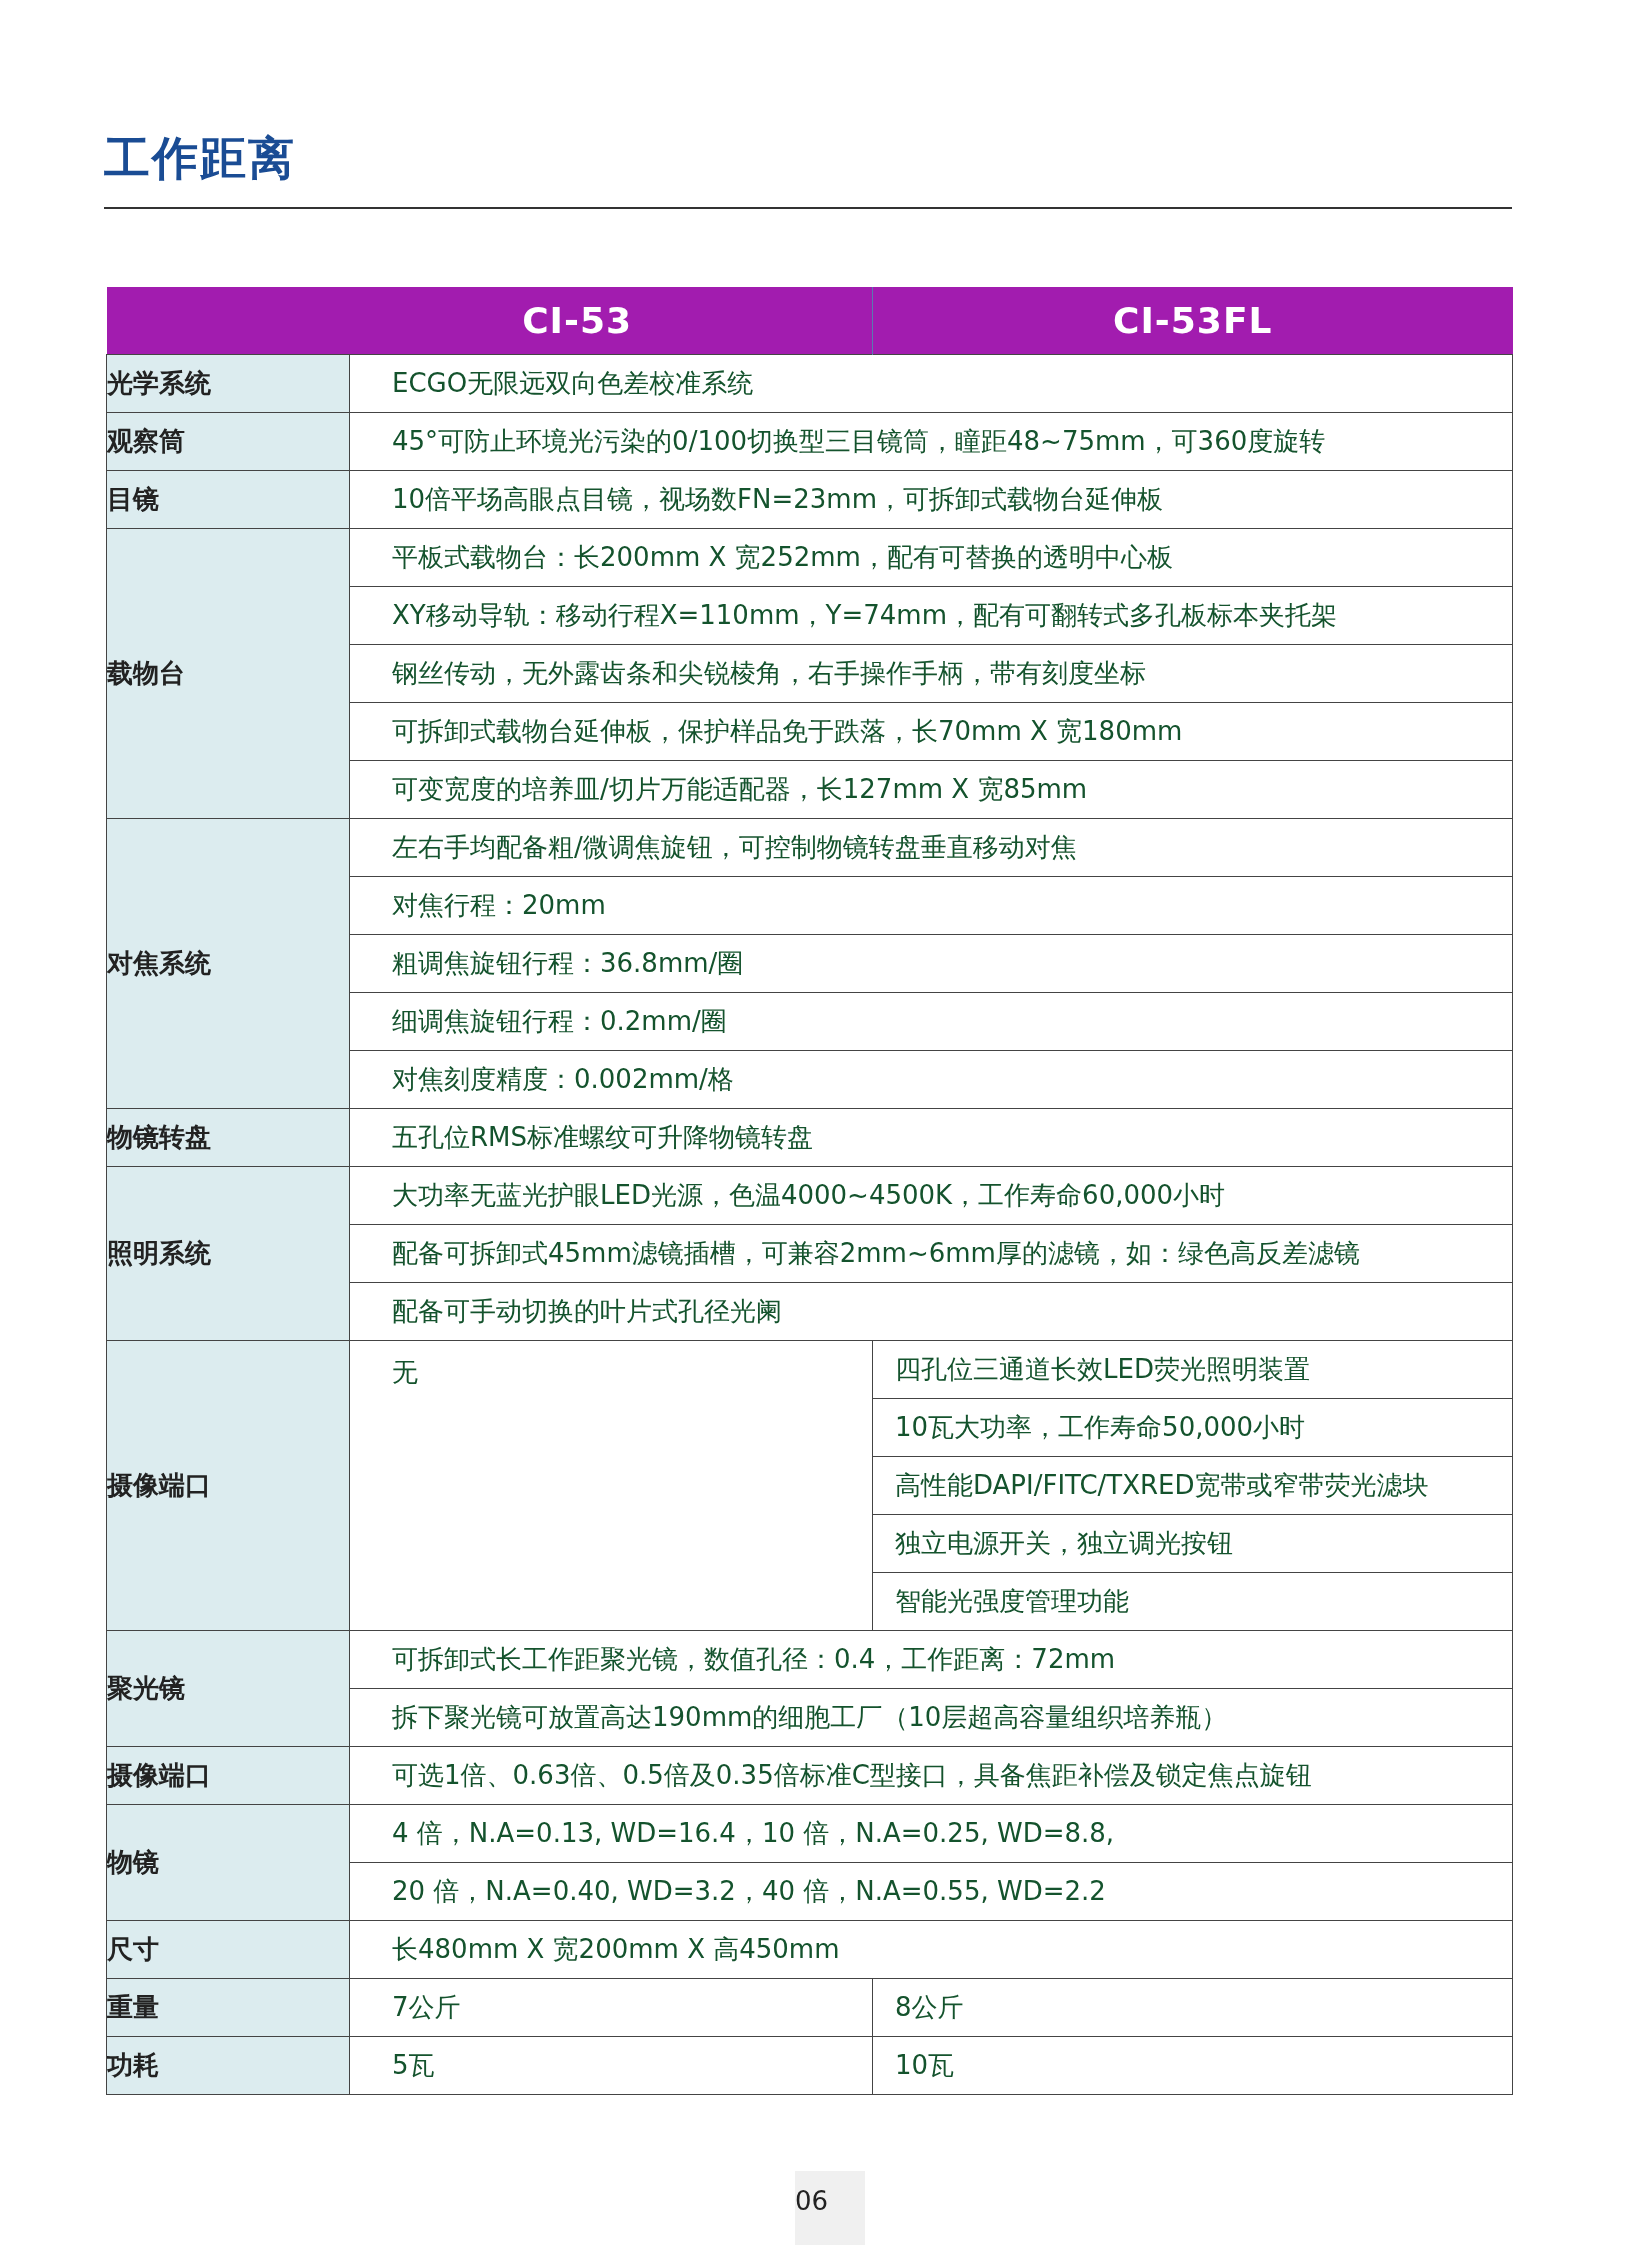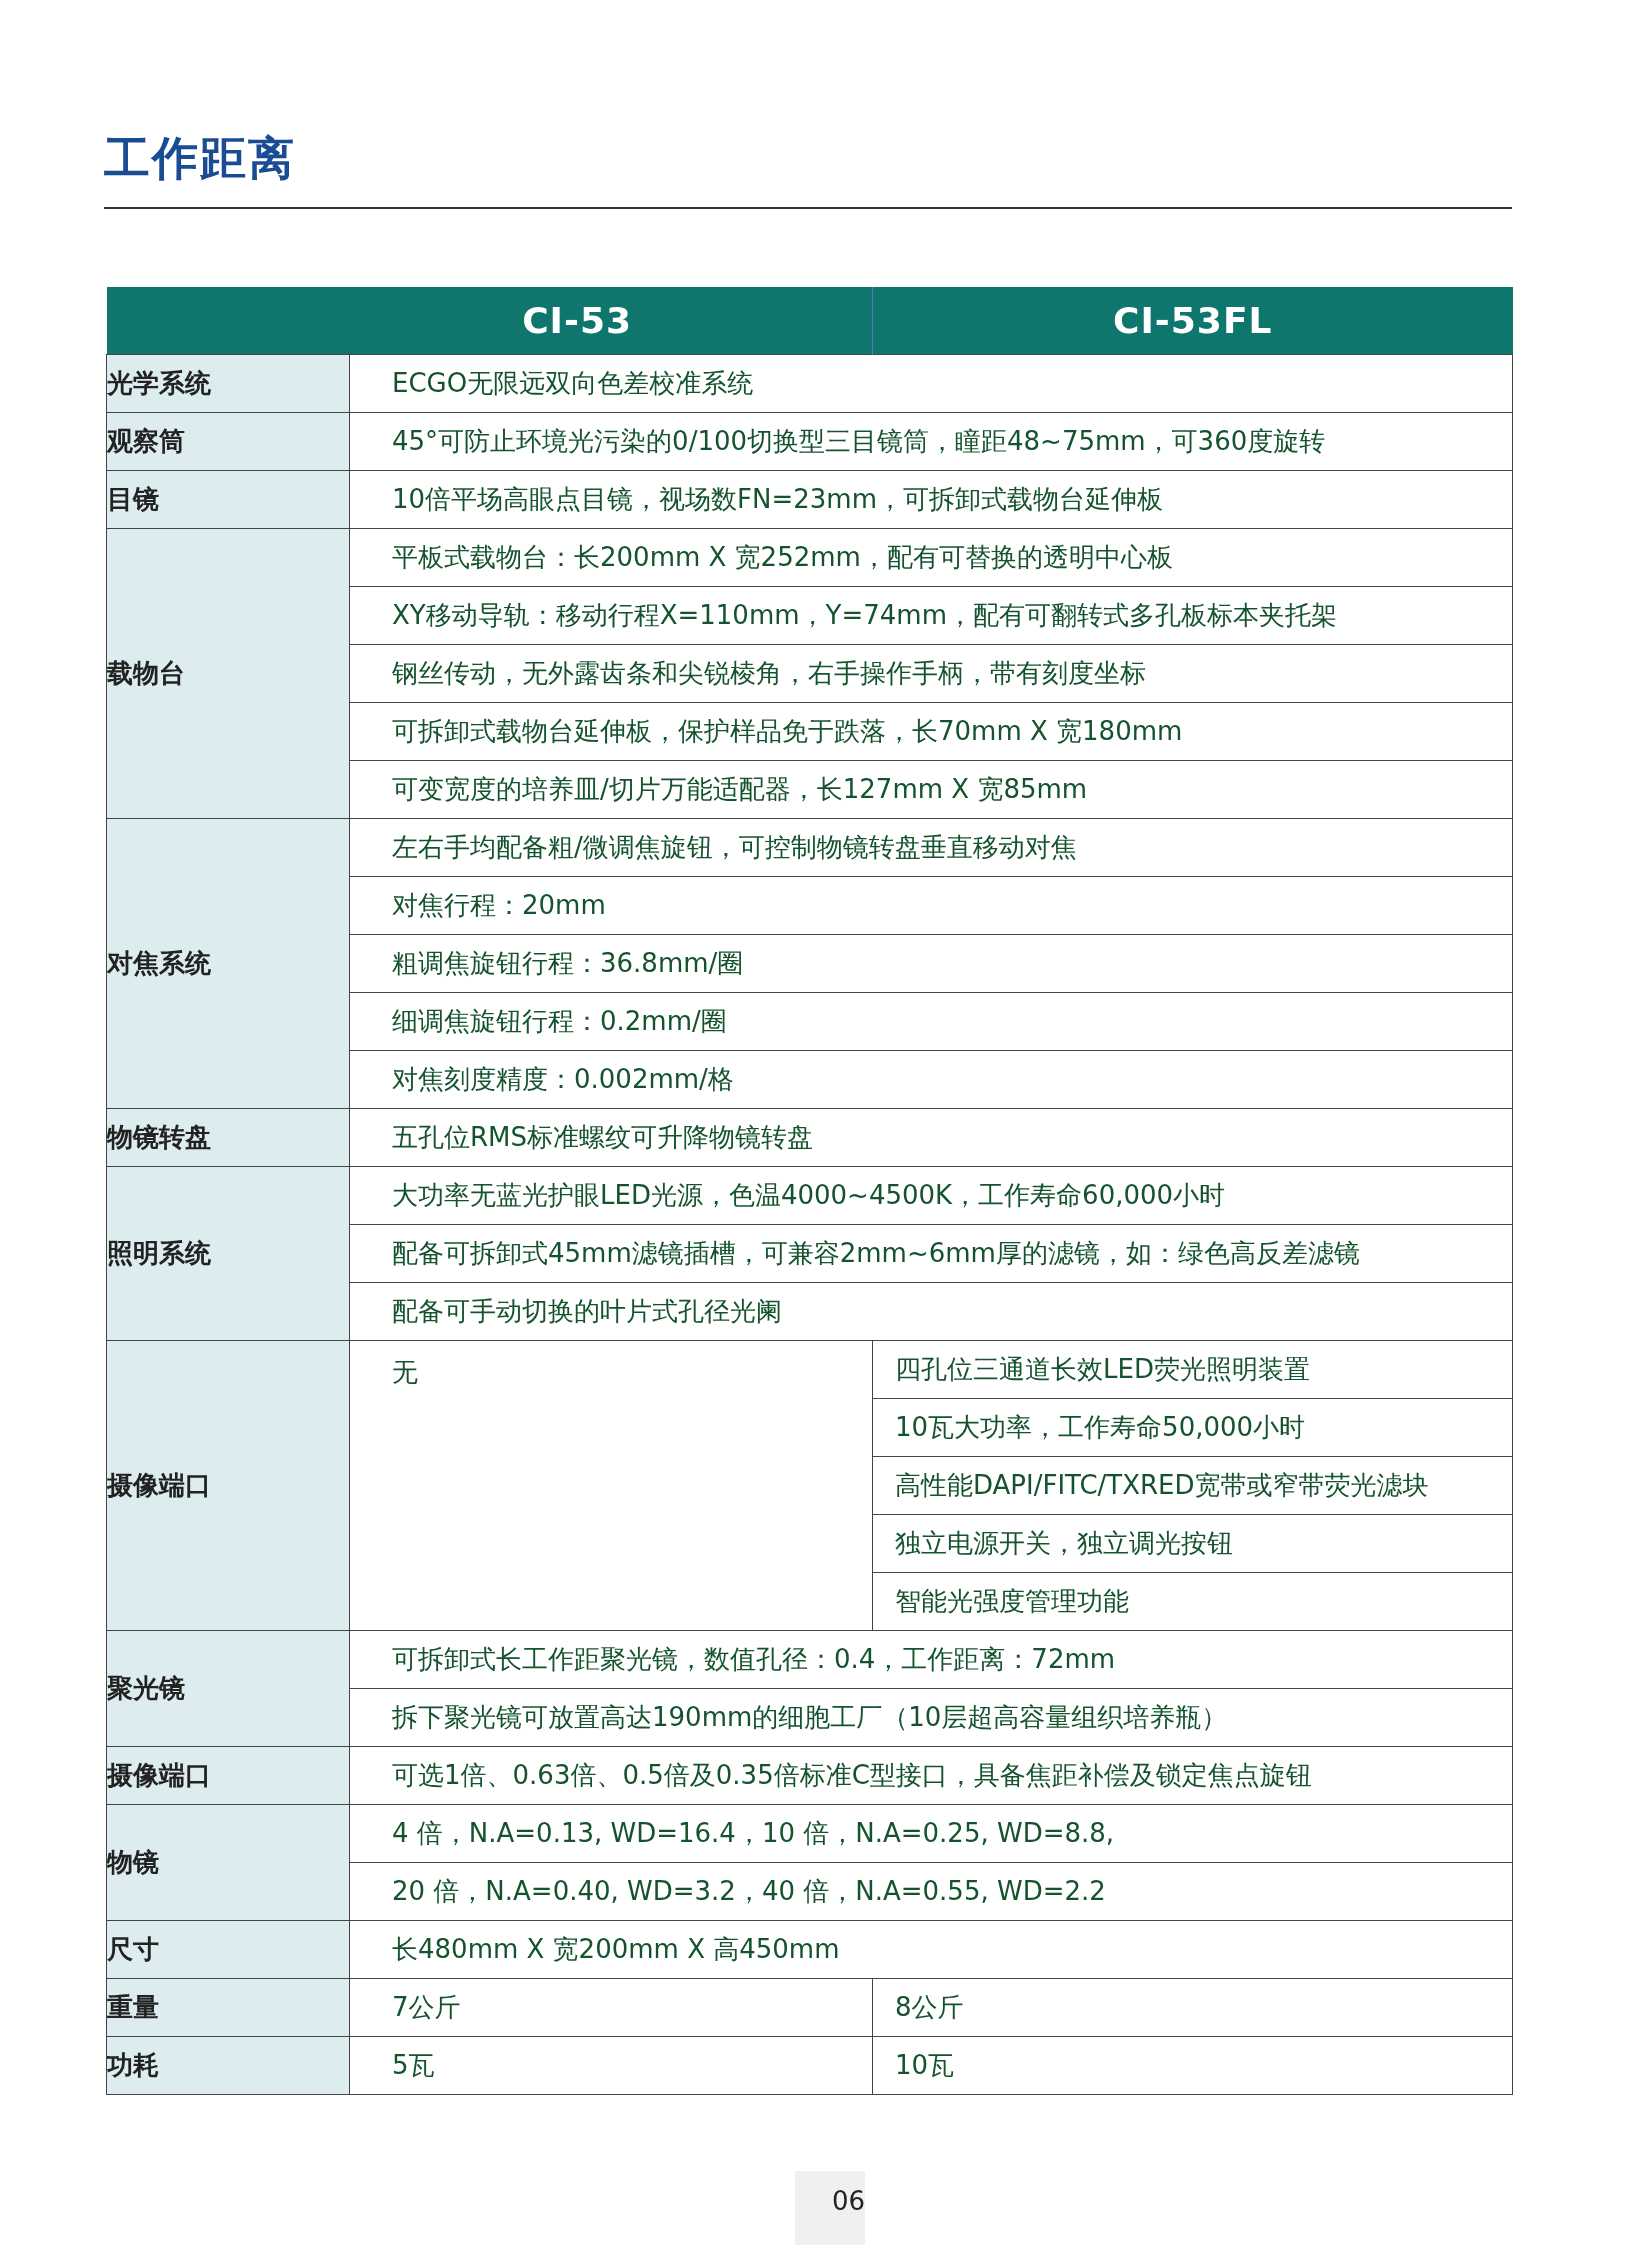"CI-53" thead th { background: #0f766e -> #a21caf }
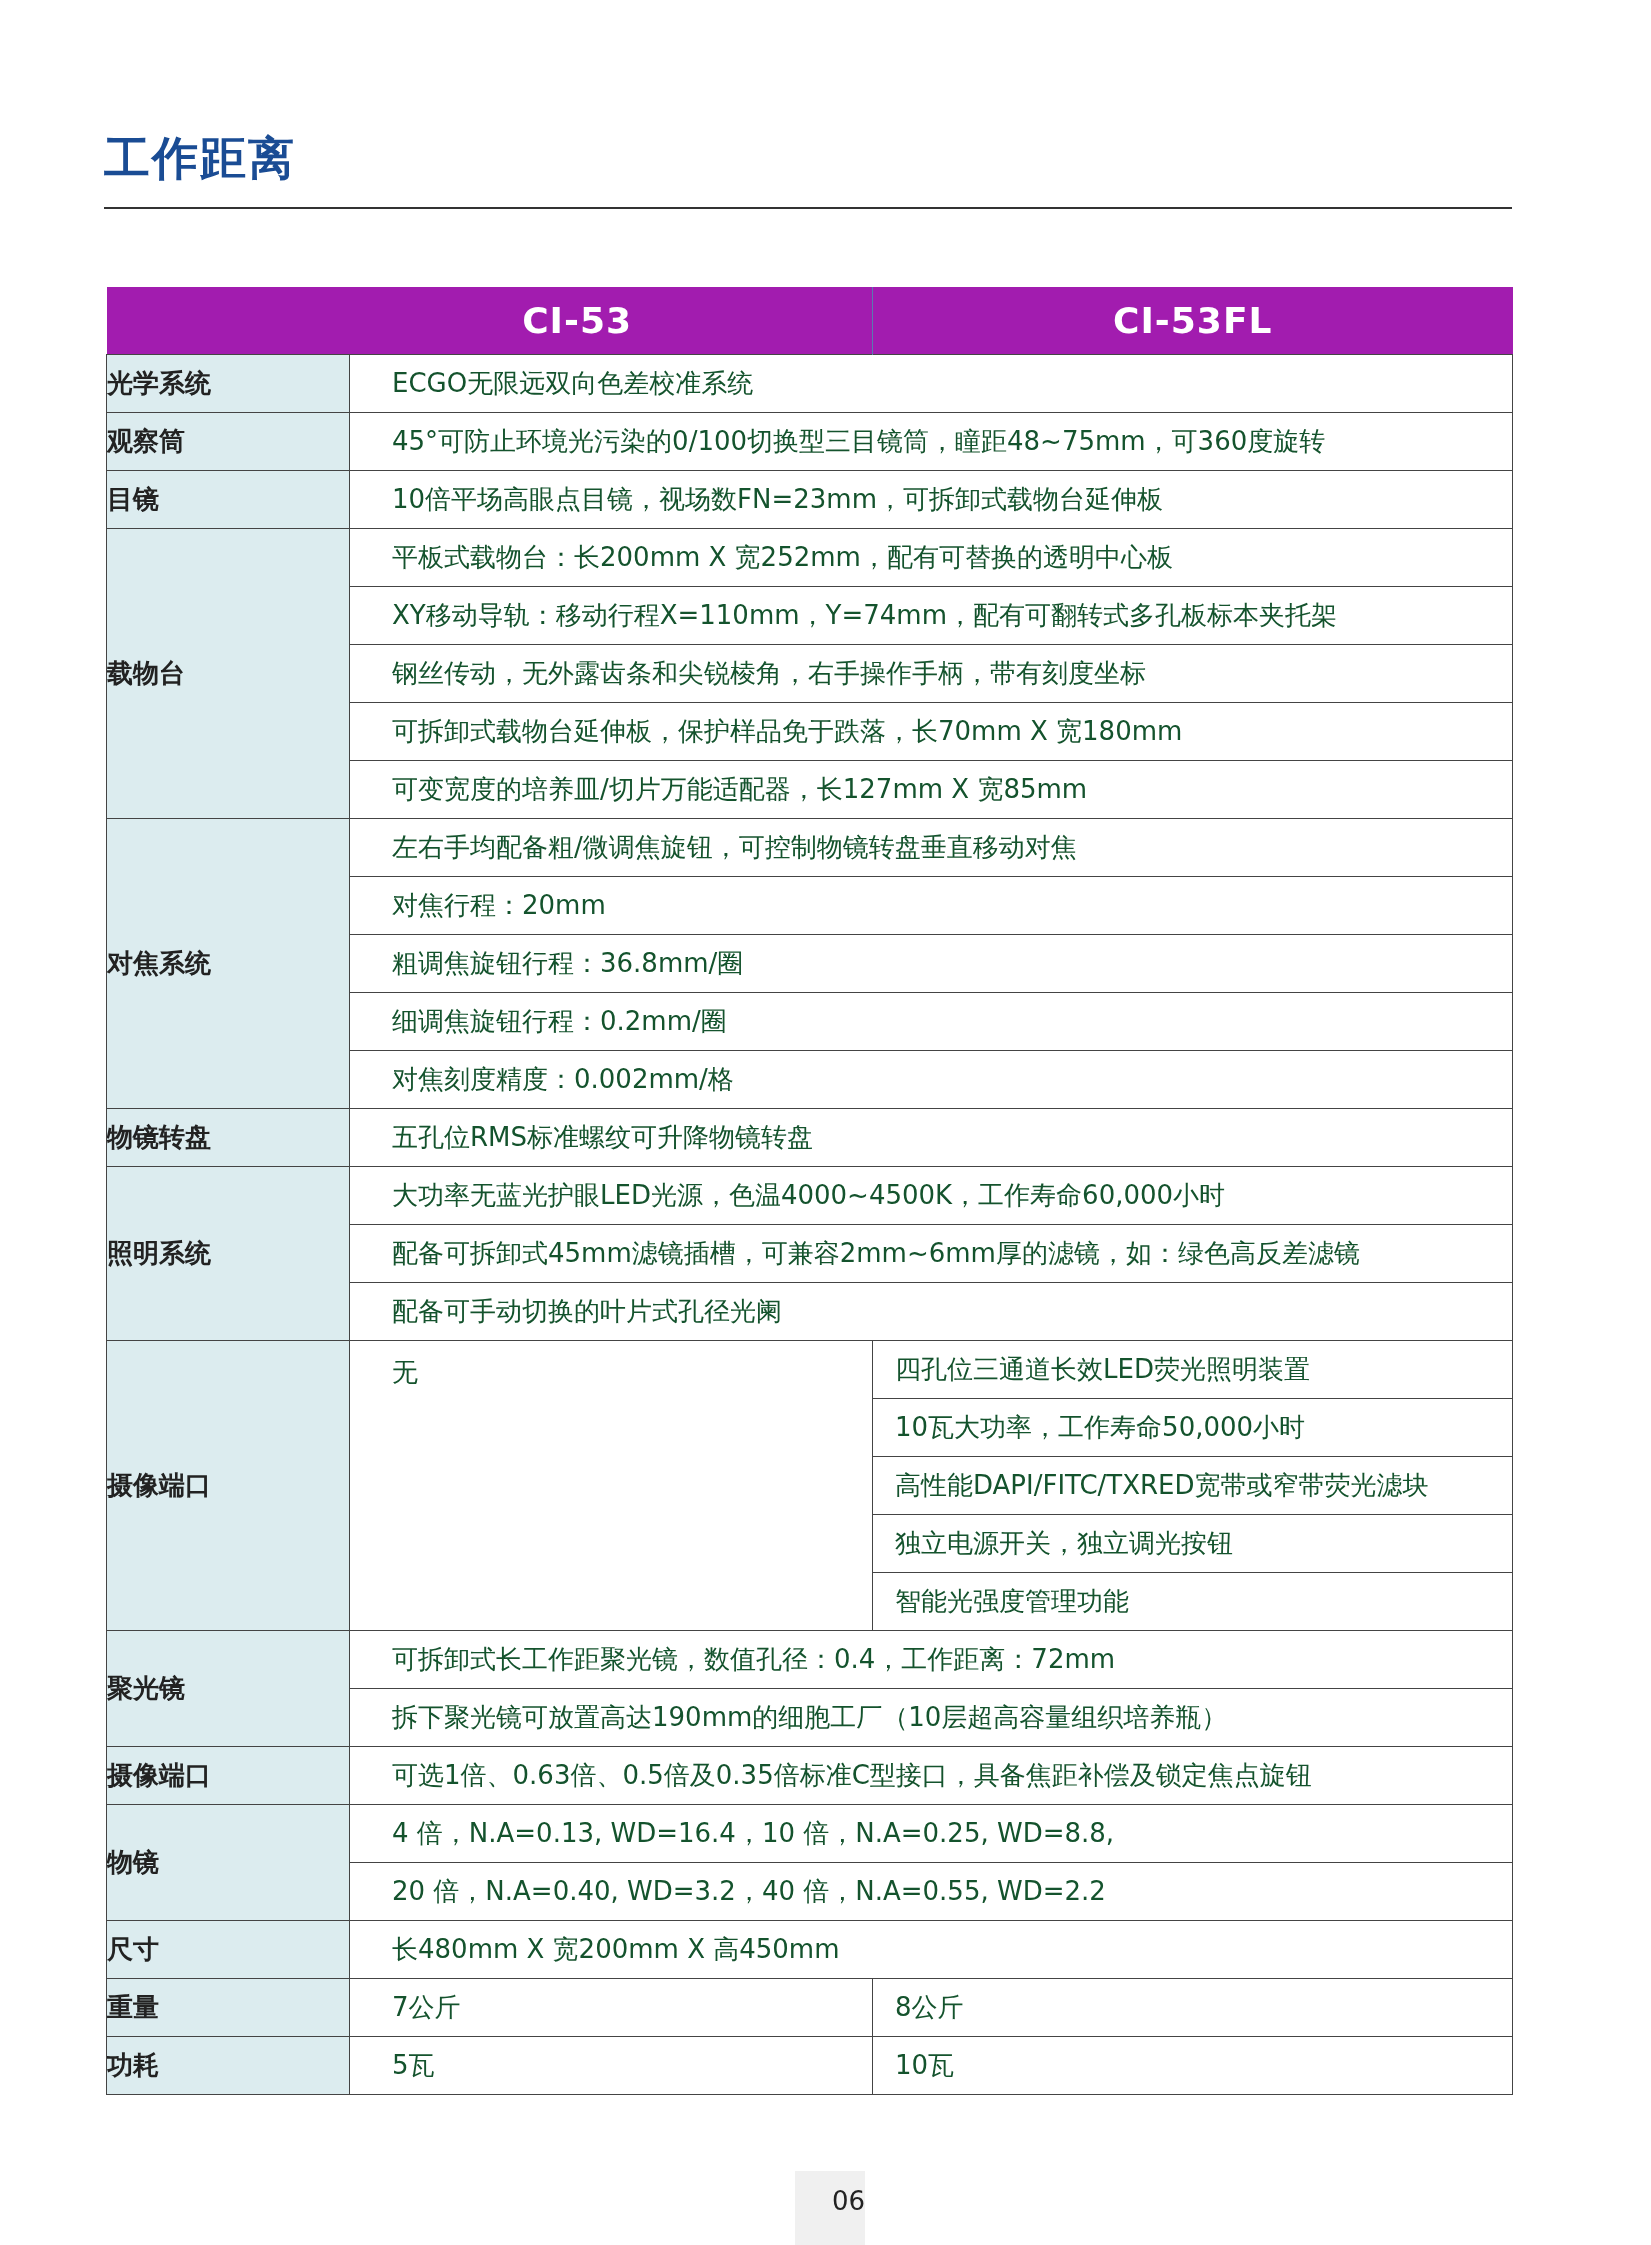"06" .pageno { text-align: right -> left }
